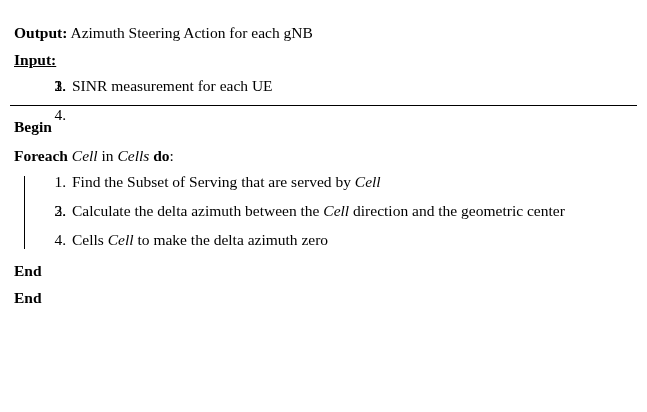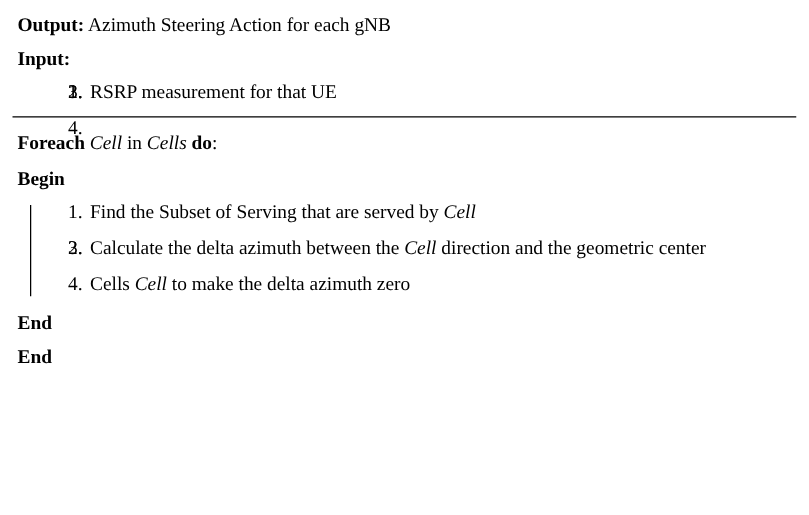"Output: Azimuth Steering Action for" .line-out { margin-top: 7px -> 19px }
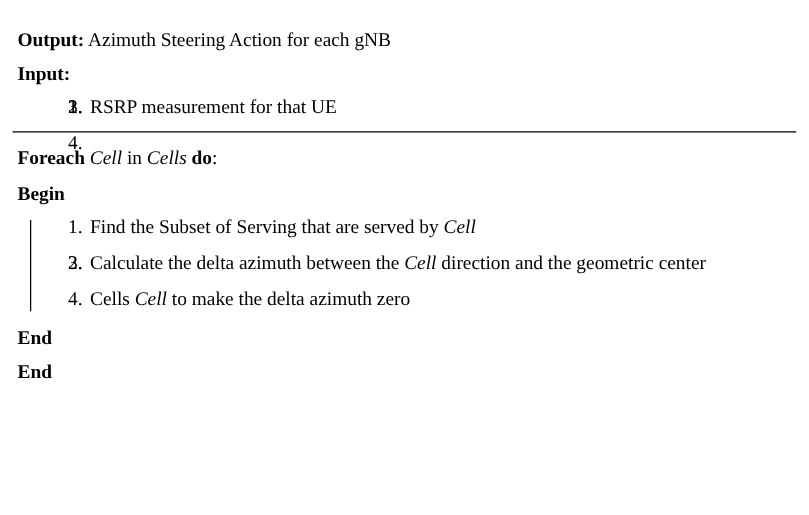"Input:" .line-in { text-decoration: none -> underline }
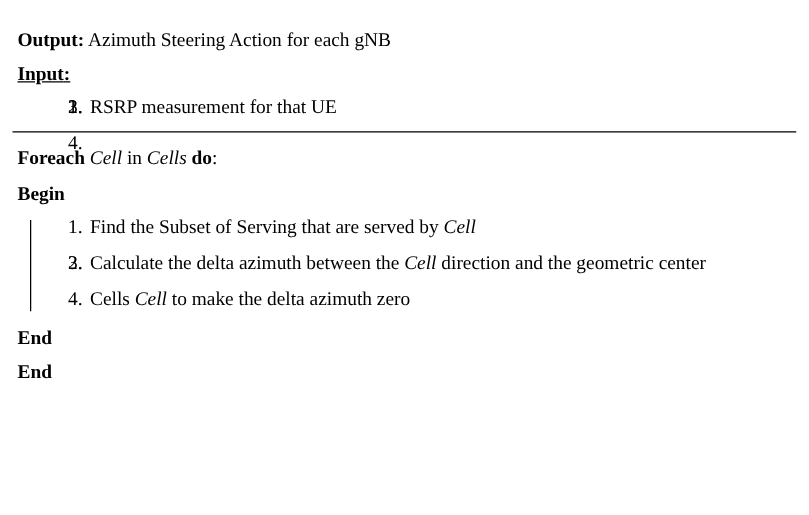"RSRP measurement for that UE" span { text: RSRP measurement for that -> SINR measurement for each }
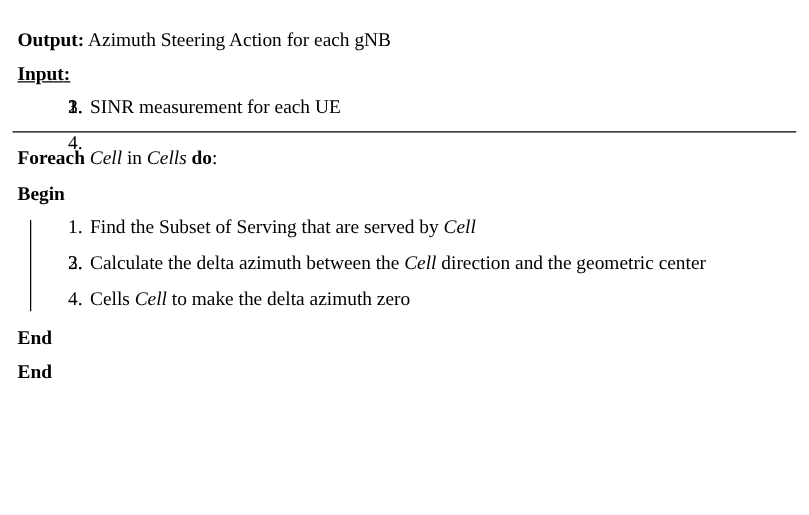"Foreach Cell in Cells do:" p.line { order: before "Begin" -> after "Begin" }
